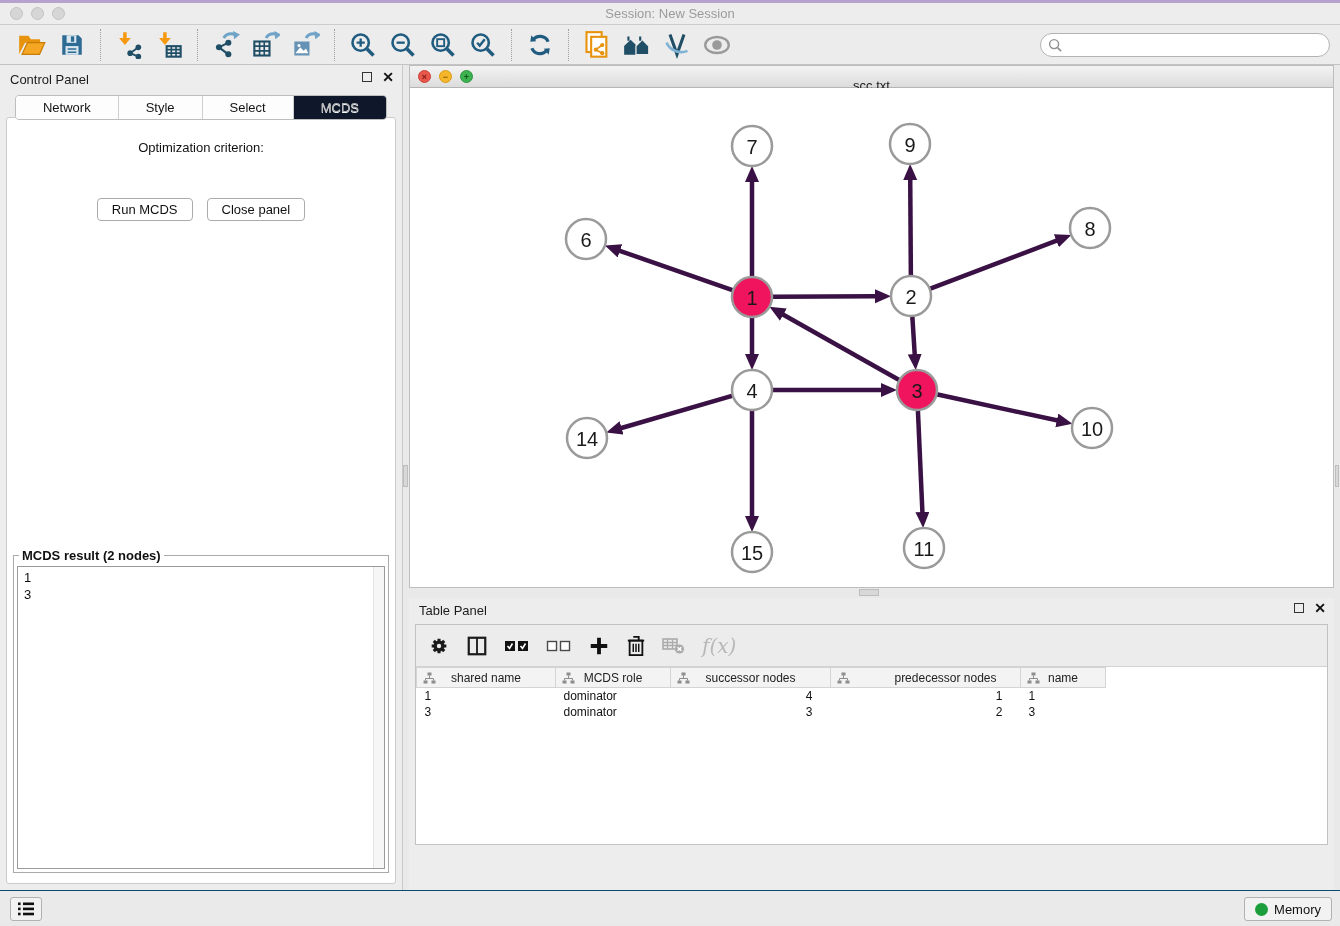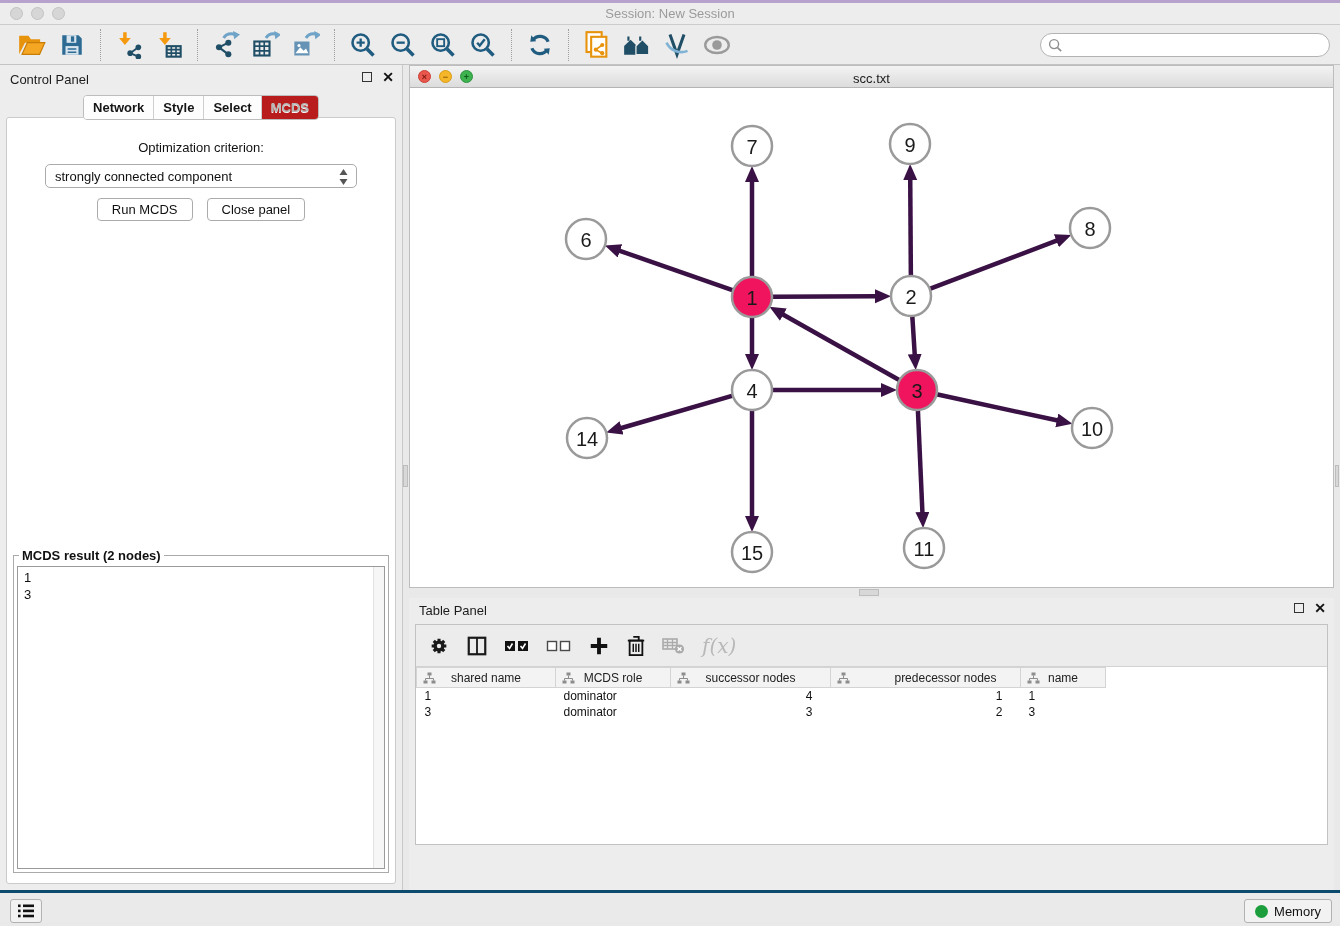"scc.txt" #net-titlebar .title { top: 5px -> 12px }
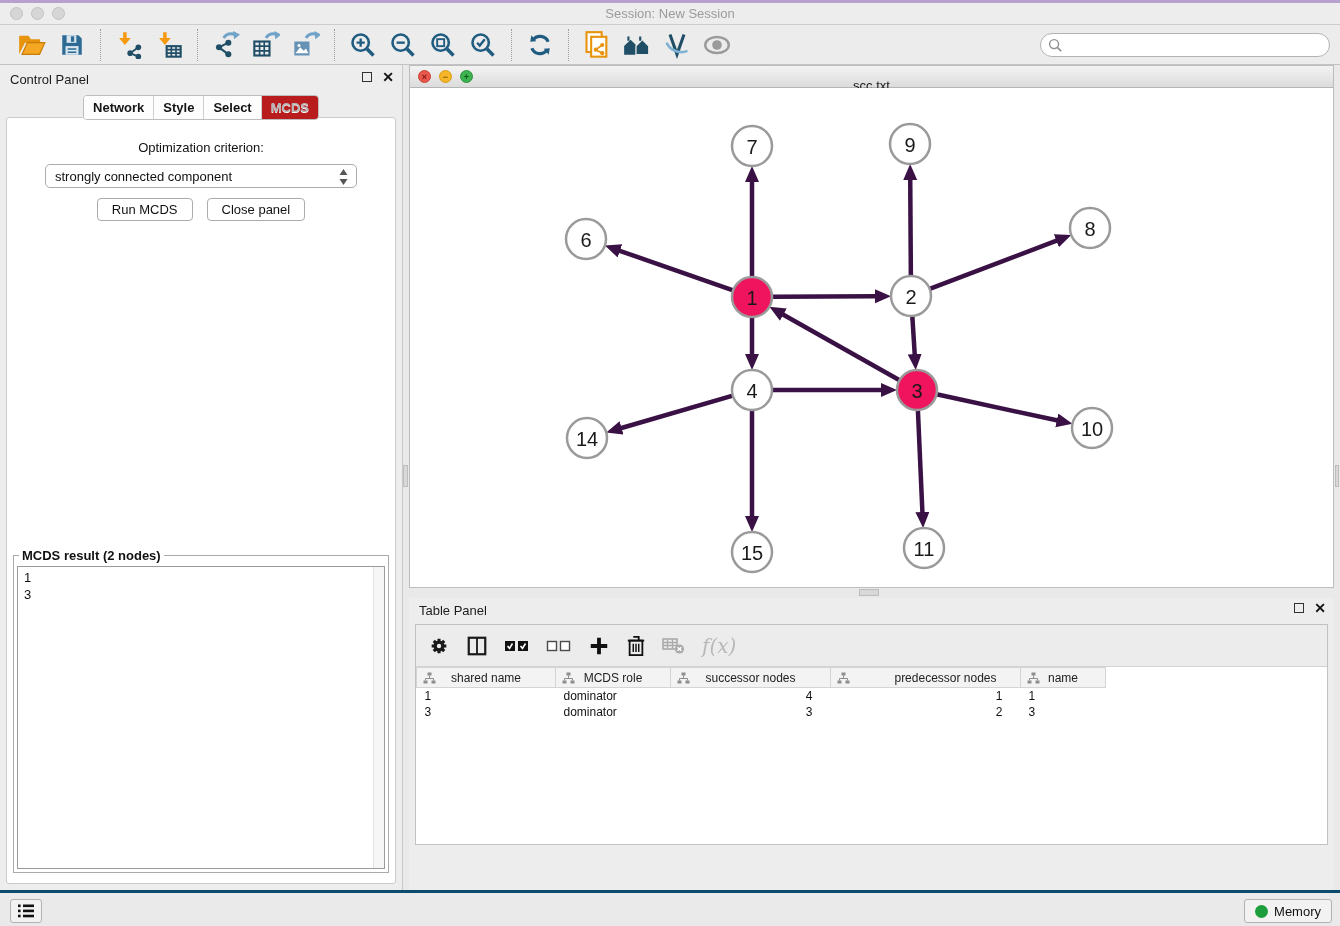"Network" .tabstrip .tab { font-weight: bold -> none; padding: 4px 9px -> 4px 27px }
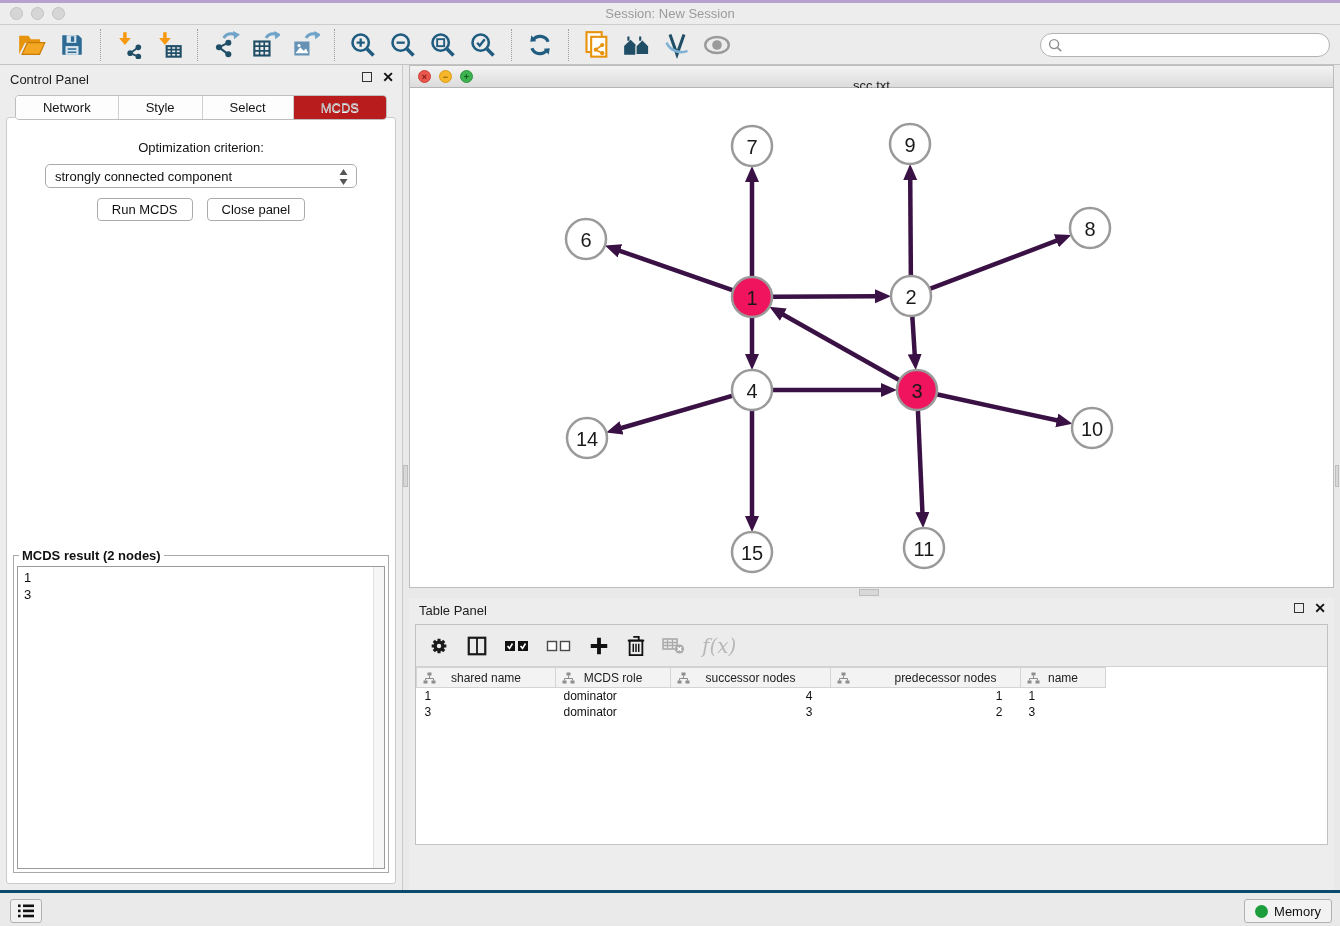"MCDS" .tabstrip .tab.active { background: #b91c1c -> #0f172a }
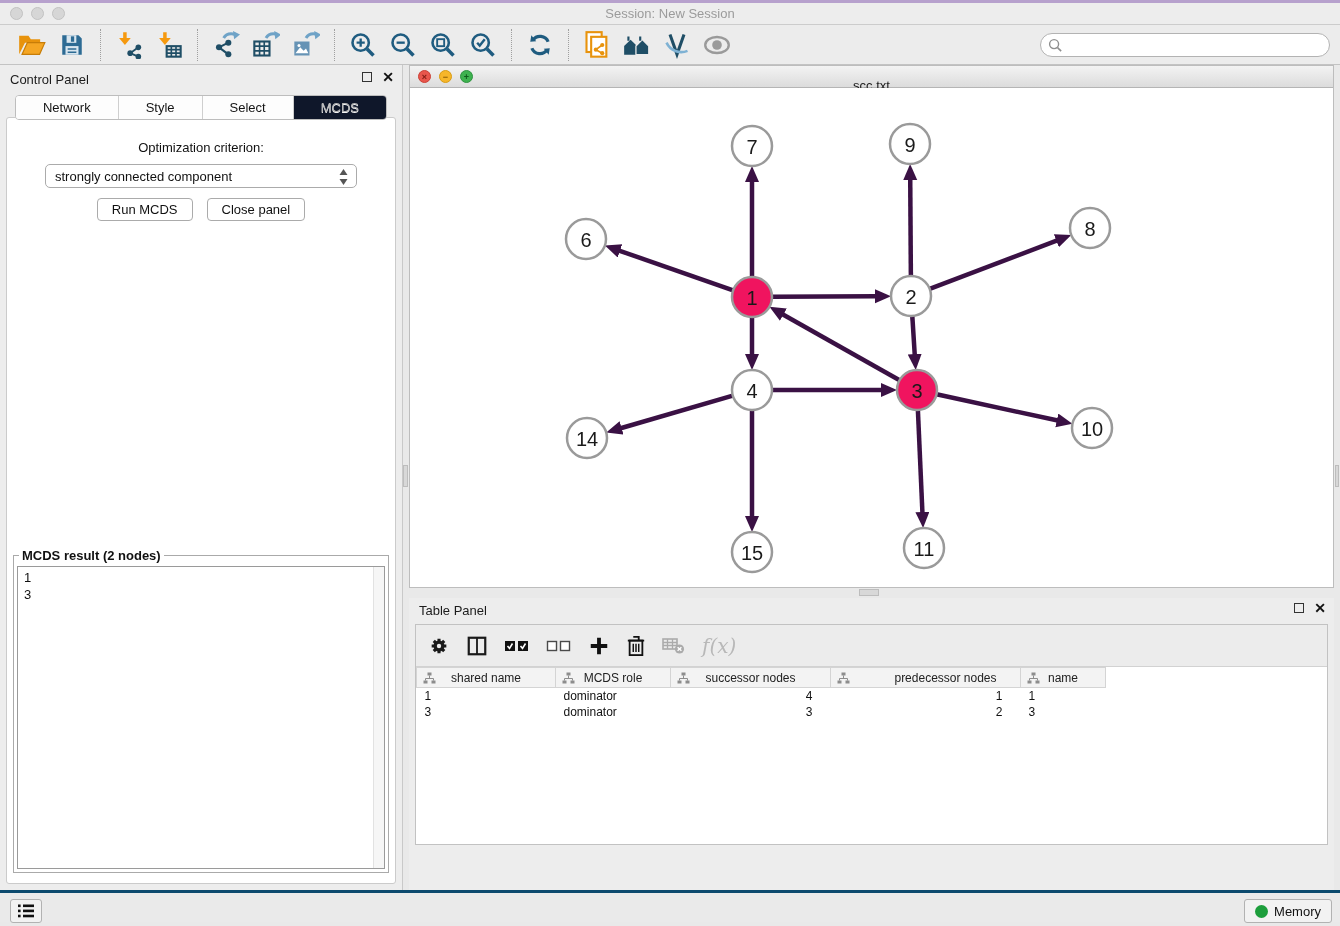"strongly connected component" div { html: <div> <span>strongly connected component</span> <span> <svg> <path></path> <path></path> </svg> </span> </div> -> none }
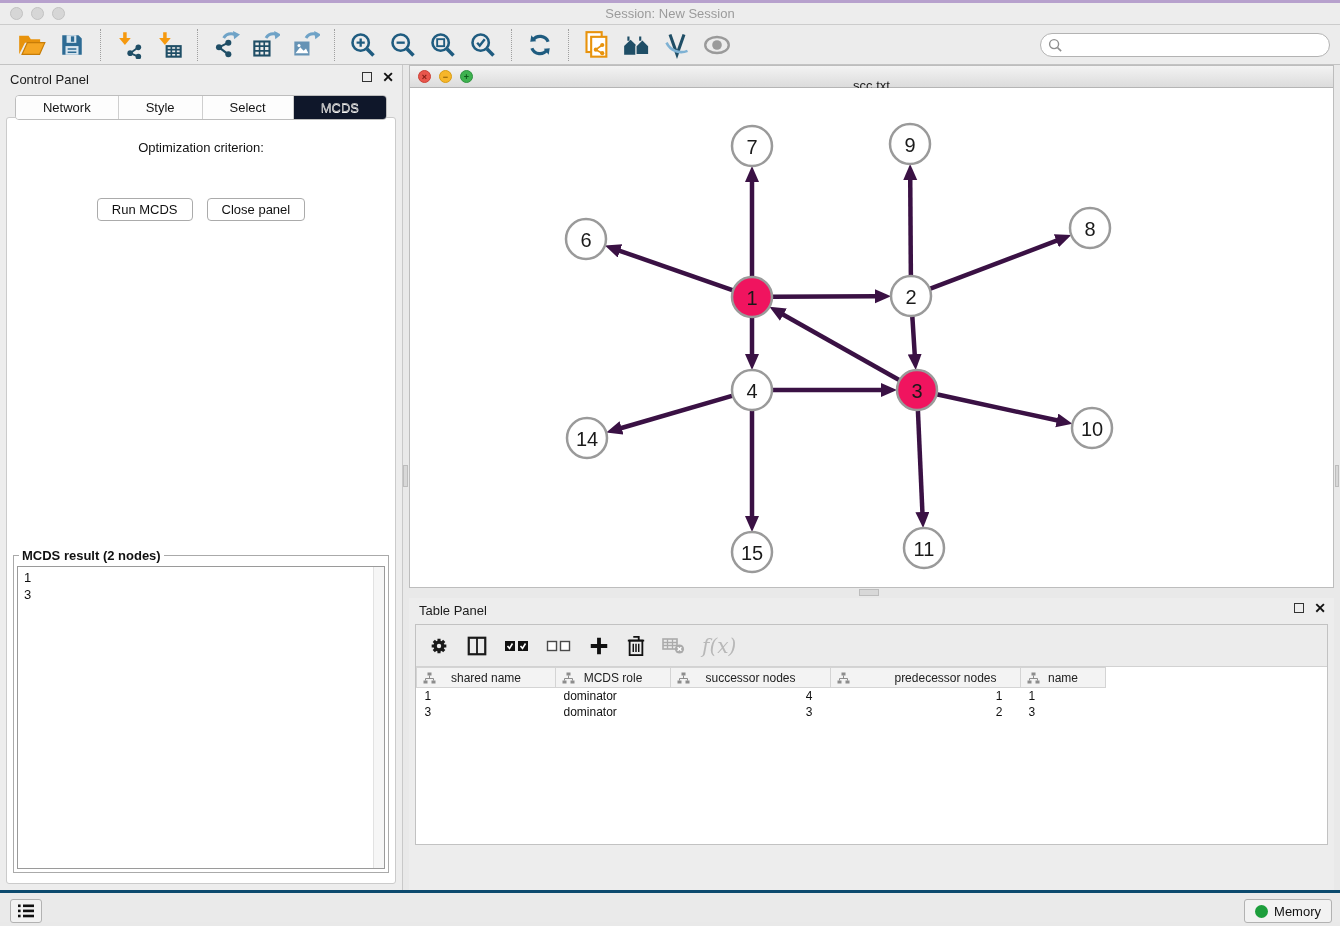"Memory" #statusbar { border-top: 3px solid #0c4a6e -> 1px solid #0c4a6e }
